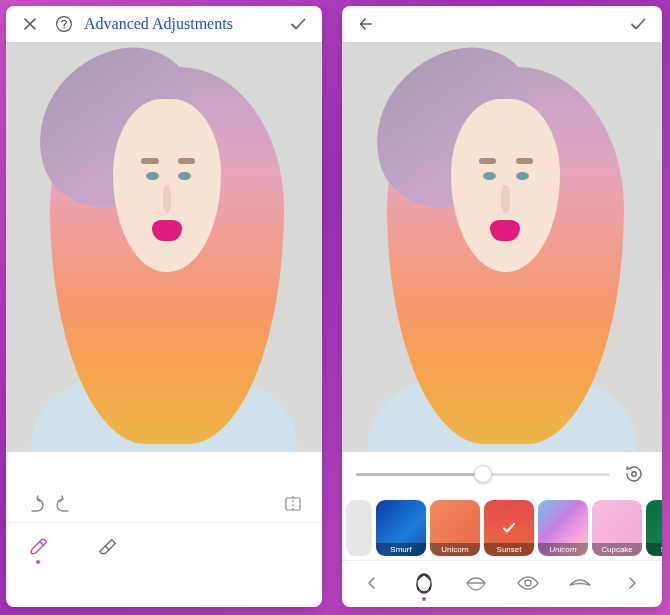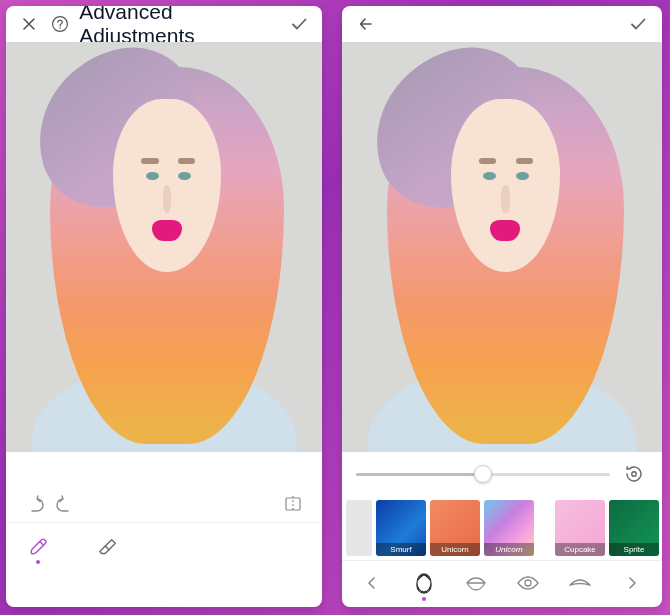"Advanced Adjustments" .title-text { color: #0f172a -> #1d4ed8; font-family: none -> Liberation Serif, serif; font-size: 21px -> 16px }
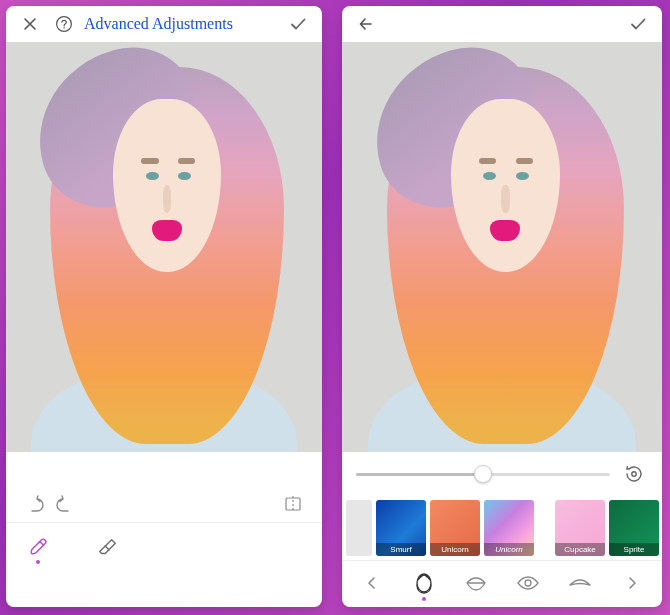"Smurf" .sw { border-radius: 3px -> 9px }
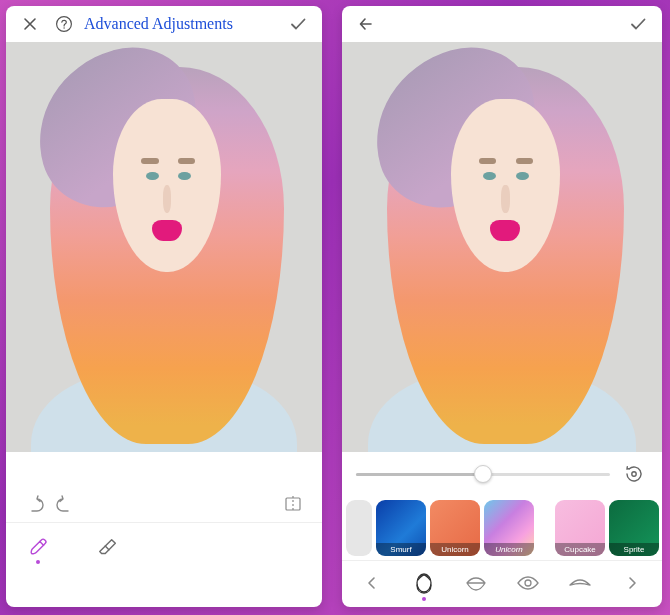"Sunset" div.sw { html: none -> <div> <div>Sunset</div> <div> <svg> <path></path> </svg> </div> </div> }
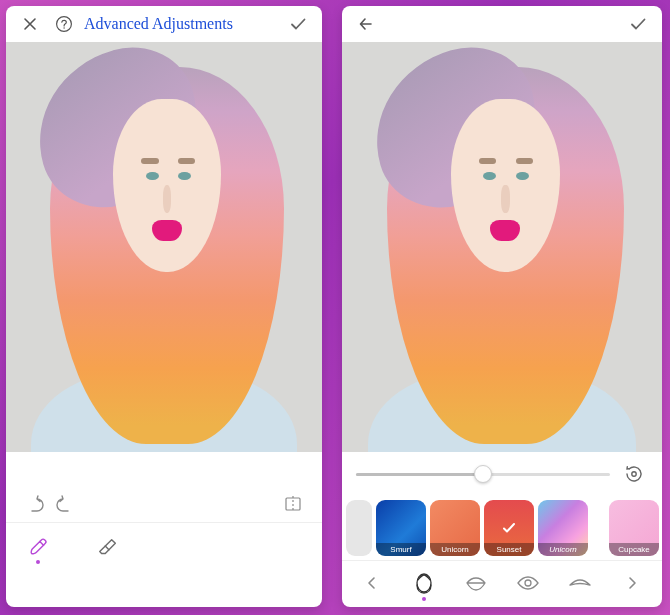"Cupcake" .sw-cupcake { margin-left: 17px -> none }
